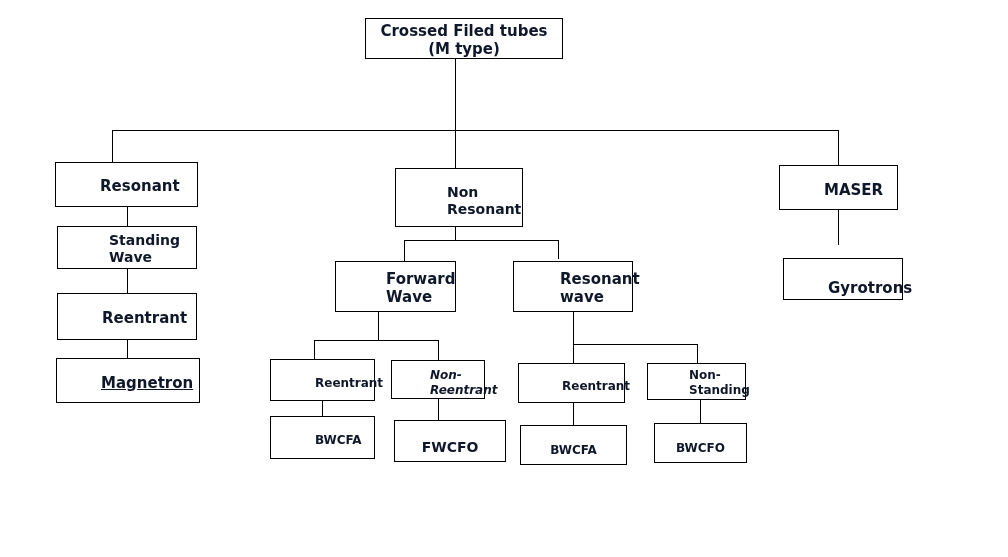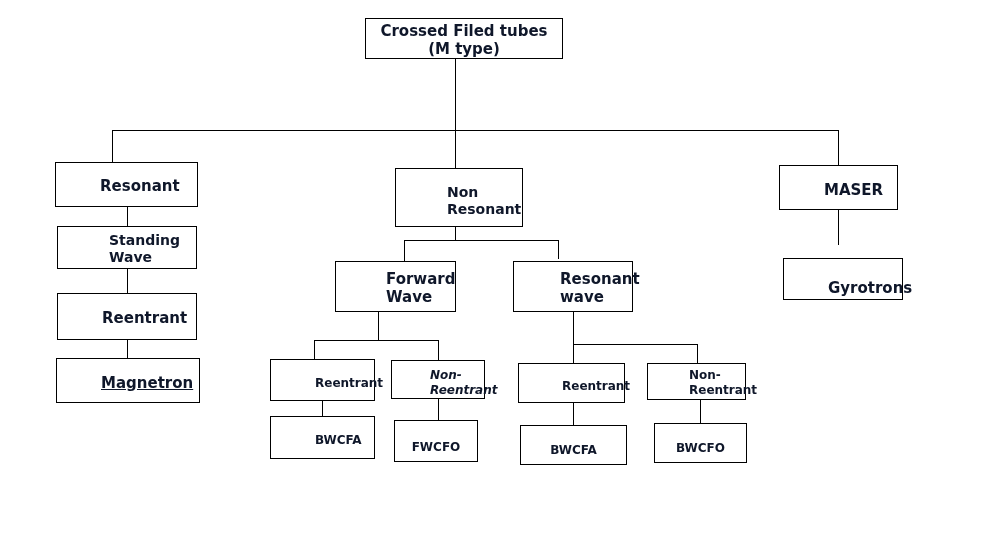"Non-" span.label { text: Reentrant -> Standing }
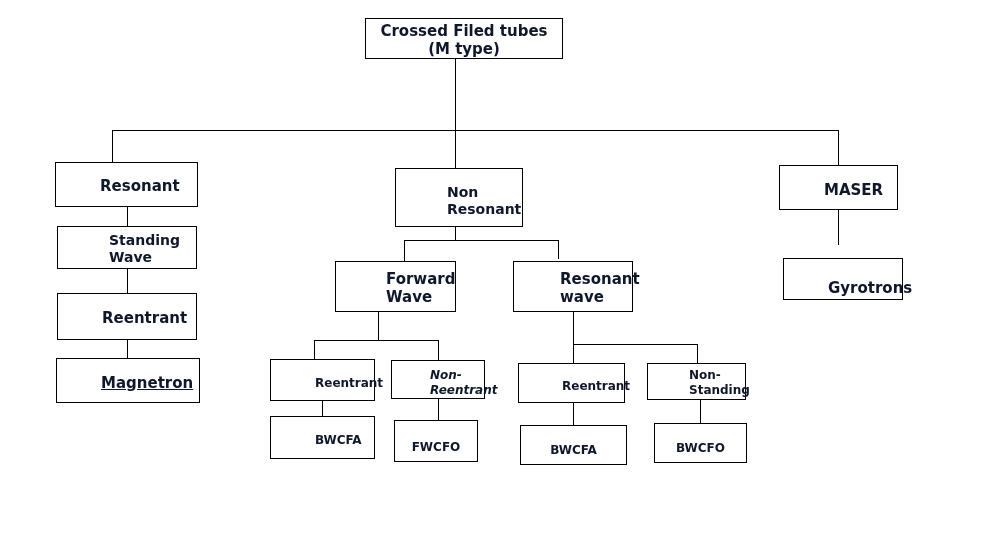"FWCFO" div.node { font-size: 12px -> 14px; width: 84px -> 112px }
